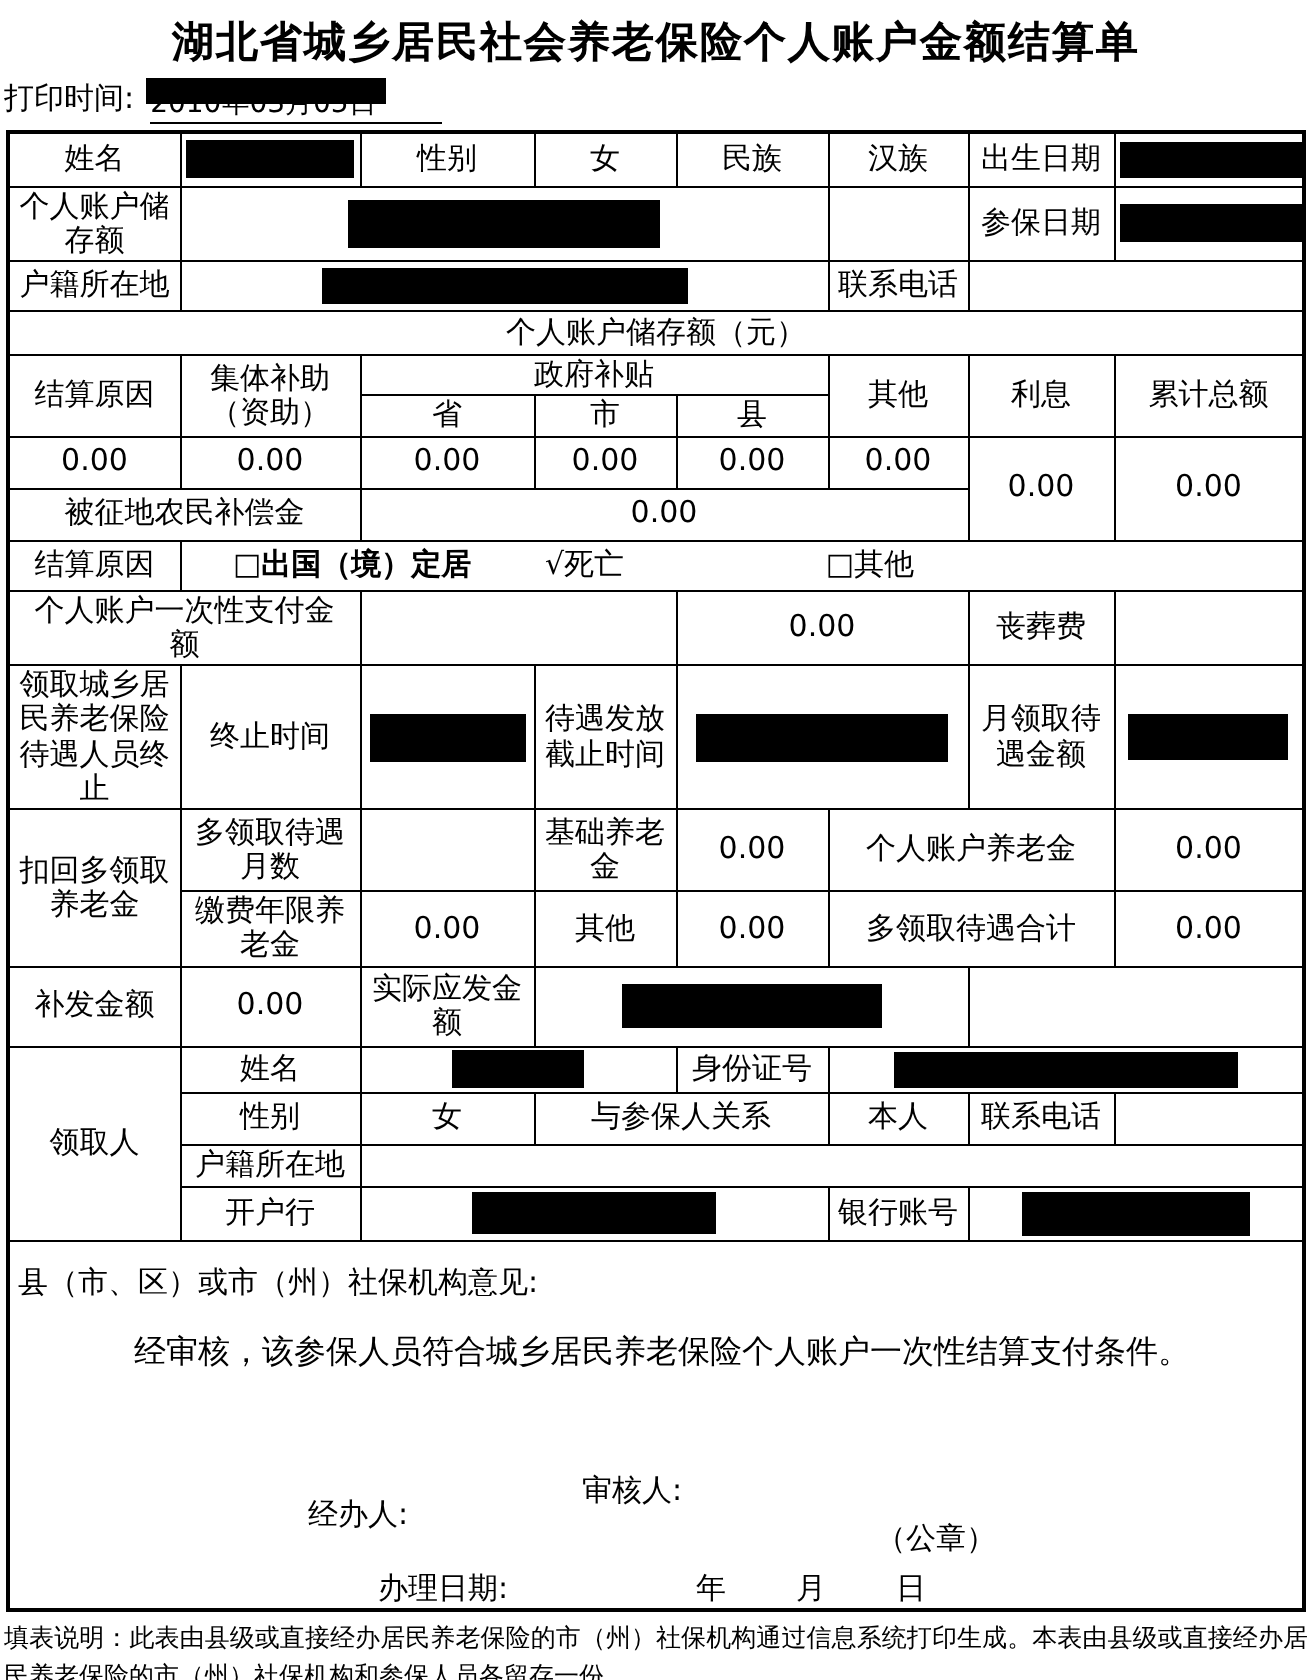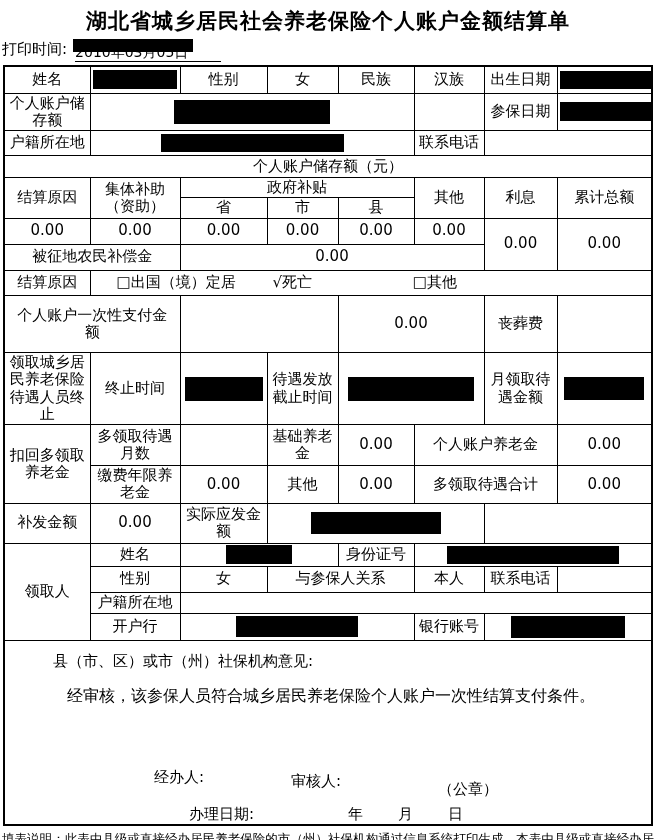"□出国（境）定居" .opt1 { font-weight: none -> bold }
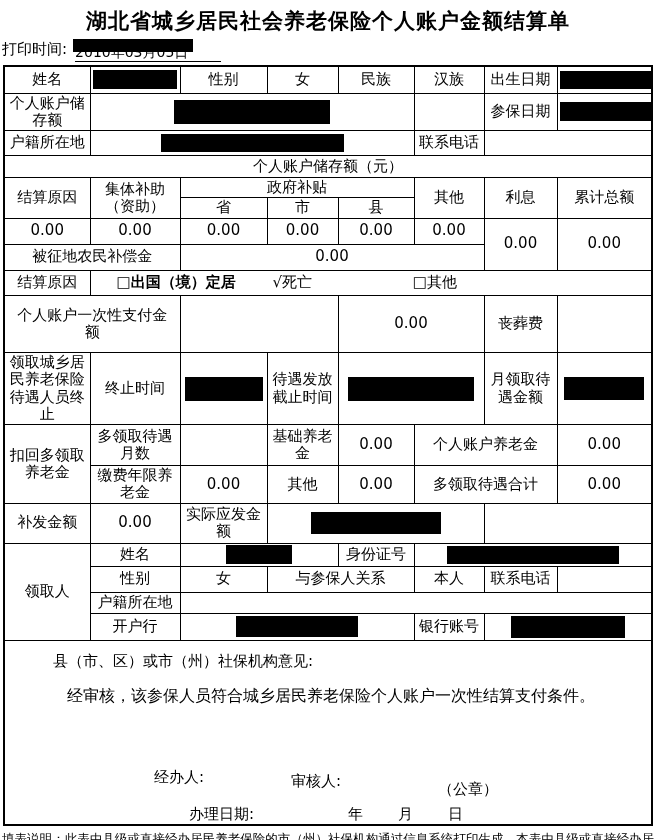"个人账户一次性支付金额" .tight { padding: 11px 6px -> 1px 6px }
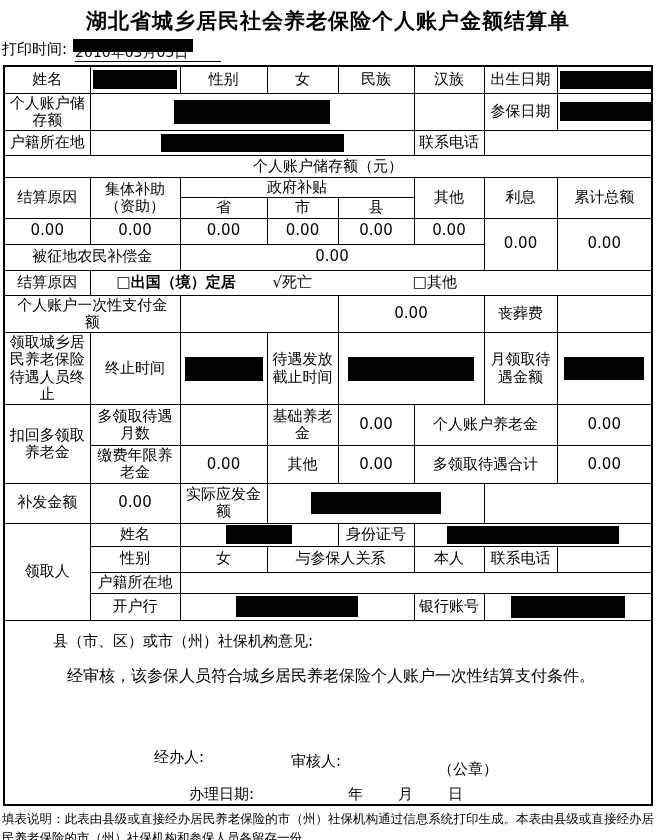"县（市、区）或市（州）社保机构意见:" .op-header { margin-left: 44px -> none }
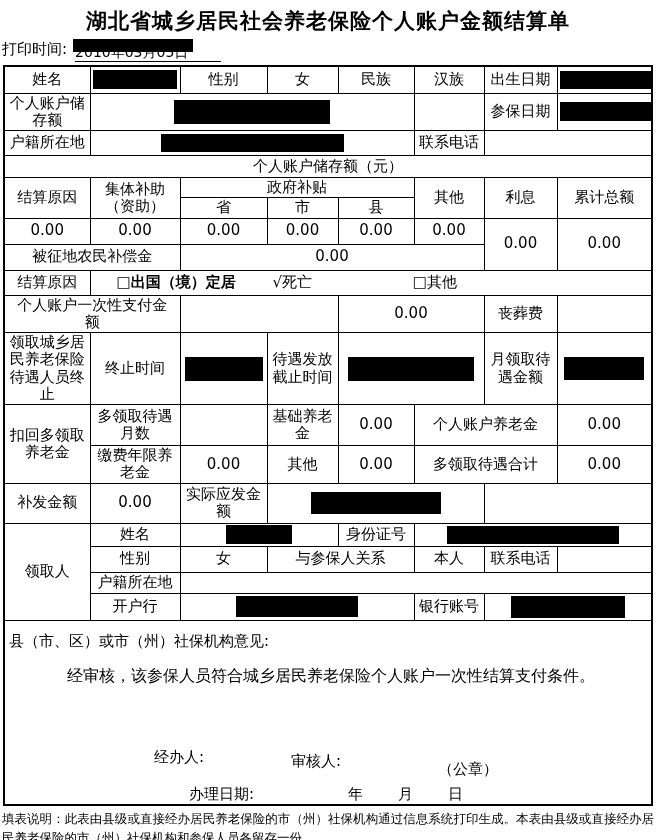"审核人:" .op-reviewer { top: 132px -> 116px }
